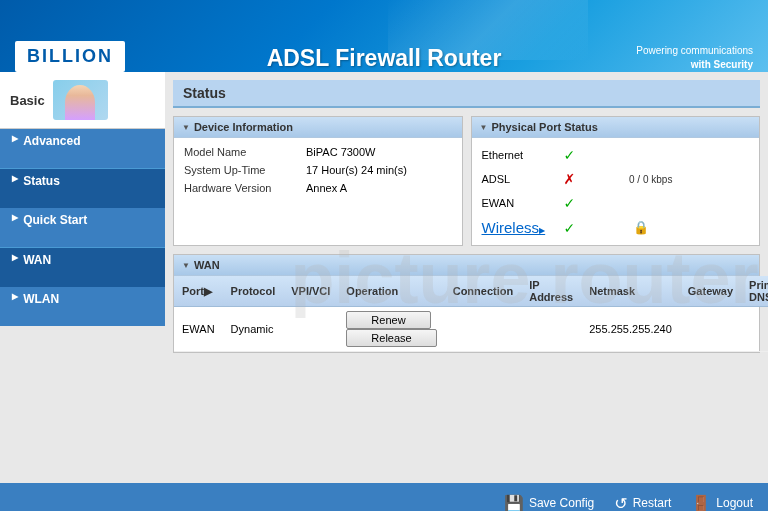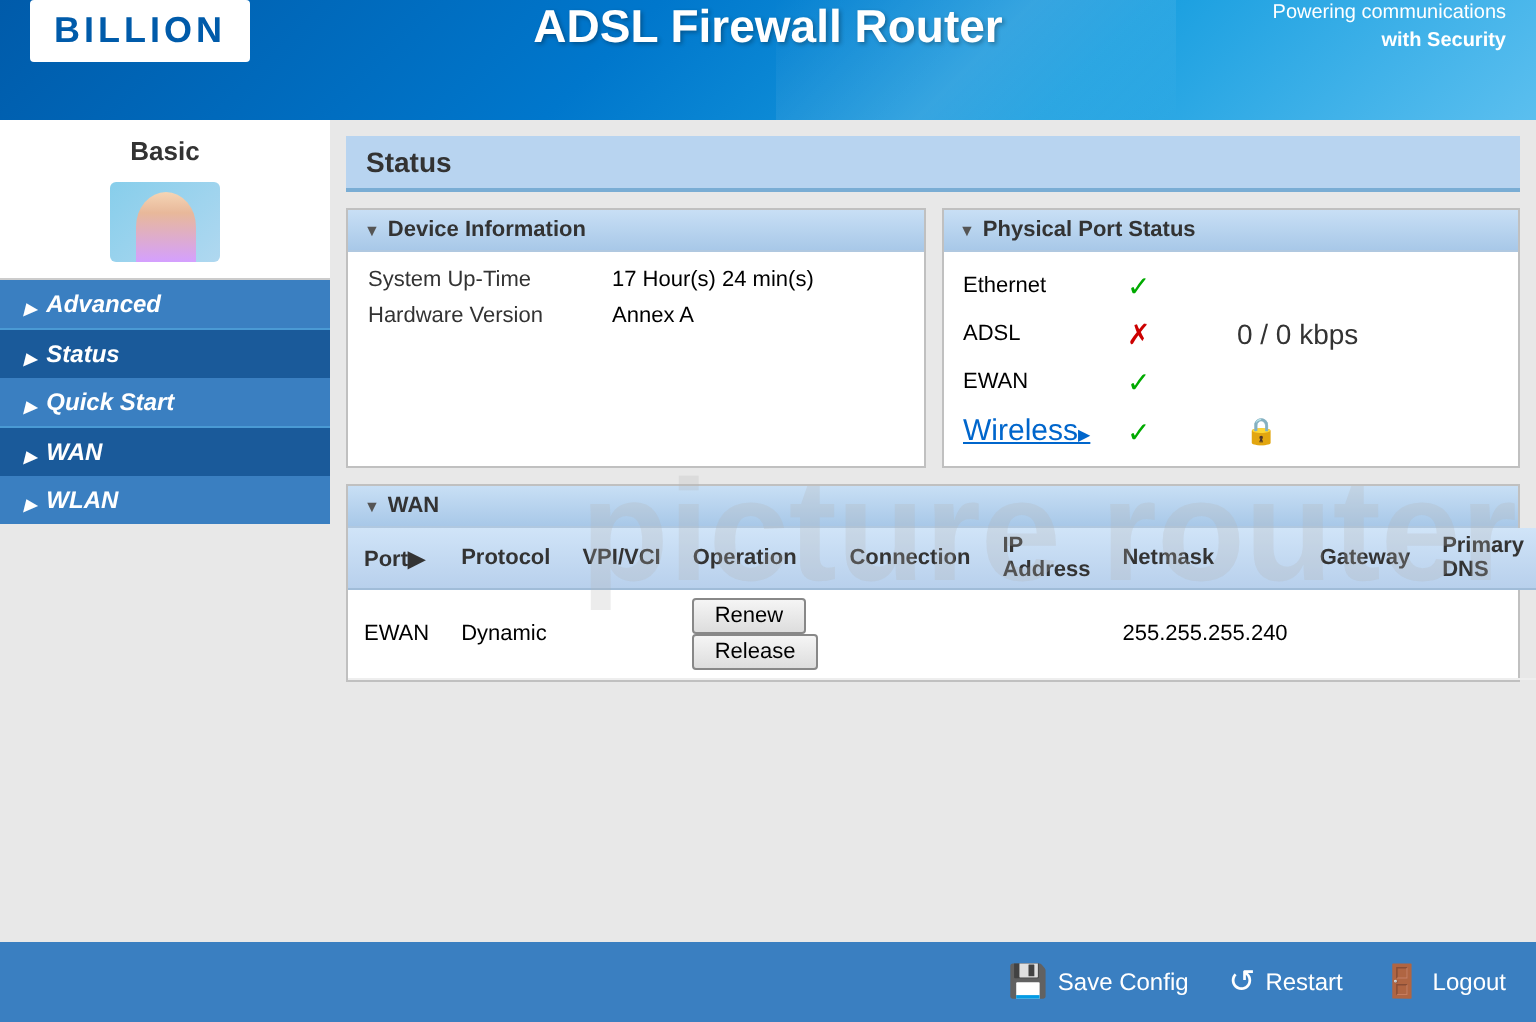"BILLION" #header { align-items: flex-start -> flex-end; height: 60px -> 72px }
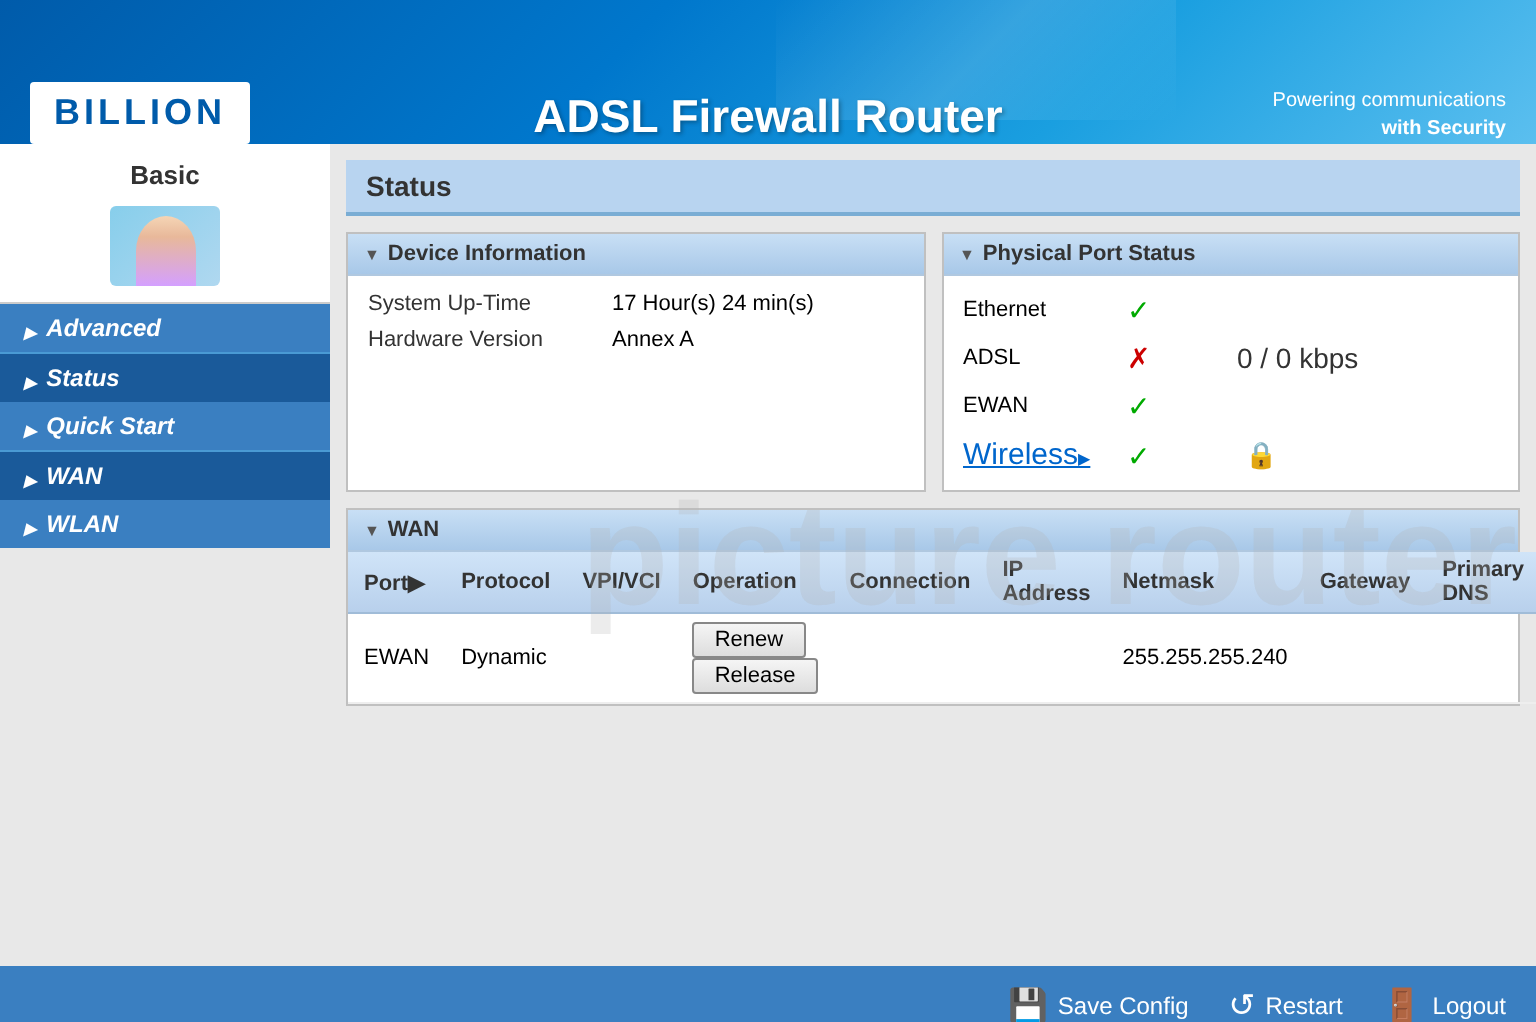"Basic" .sidebar-basic { flex-direction: column -> none }
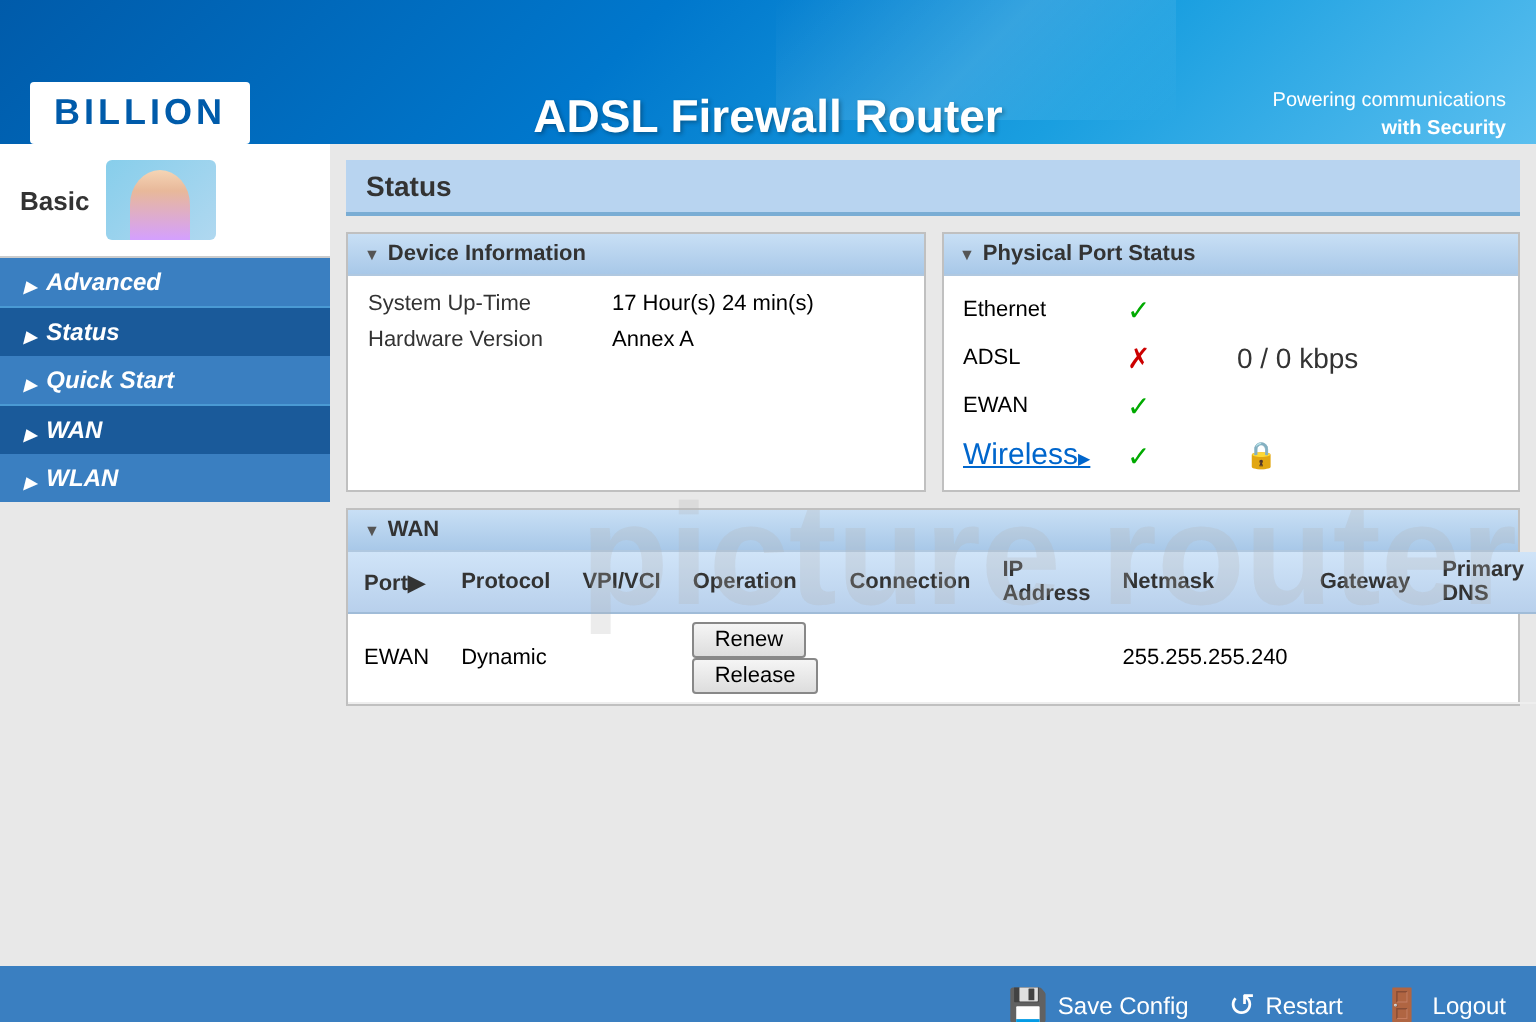"Advanced" .sidebar-item { align-items: flex-end -> flex-start; font-style: italic -> none; padding: 5px 8px 5px 12px -> 5px 8px 20px 12px }
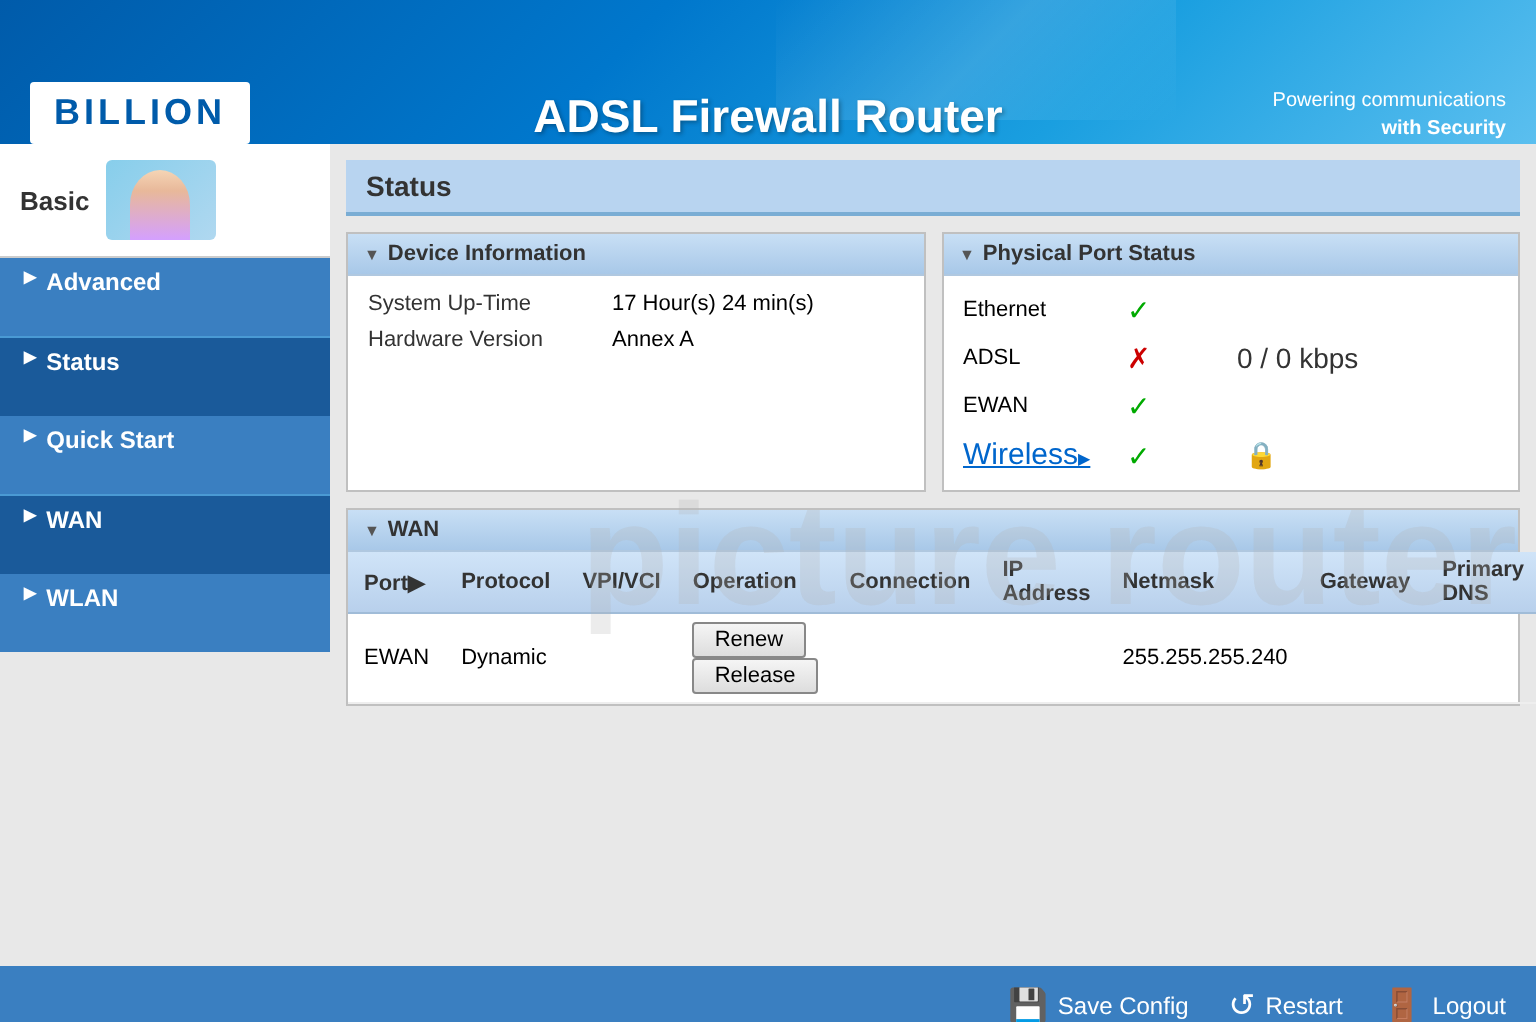"Model Name" tr { html: none -> <tr> <td>Model Name</td> <td>BiPAC 7300W</td> </tr> }
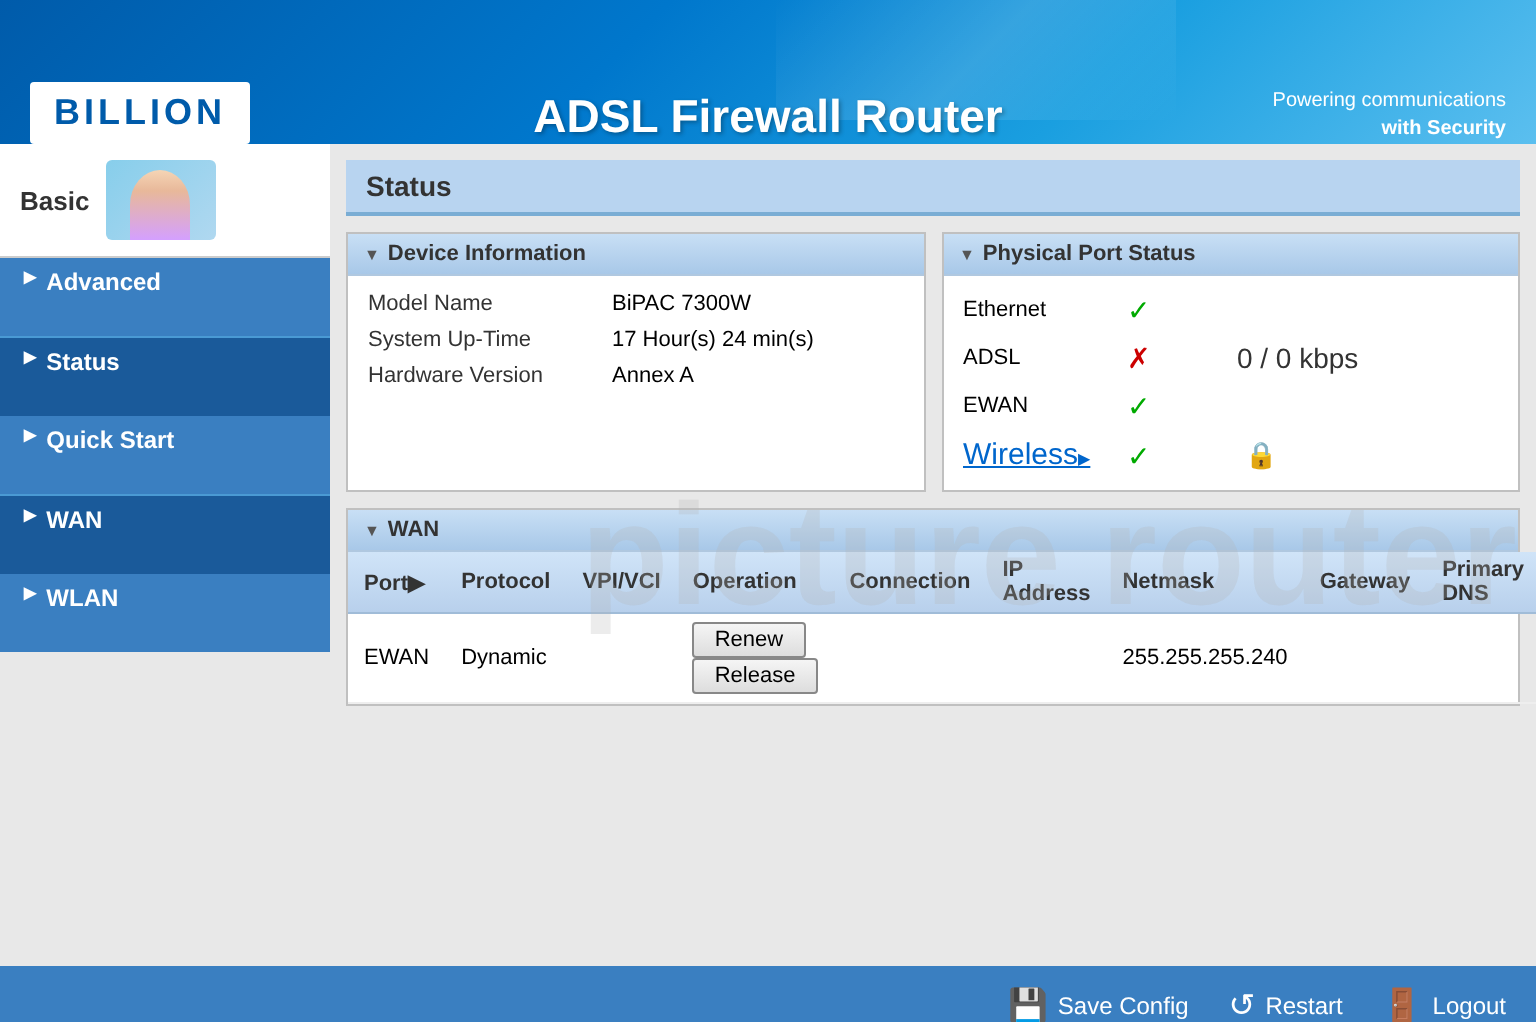"0 / 0 kbps" .speed-text { font-size: 14px -> 10px }
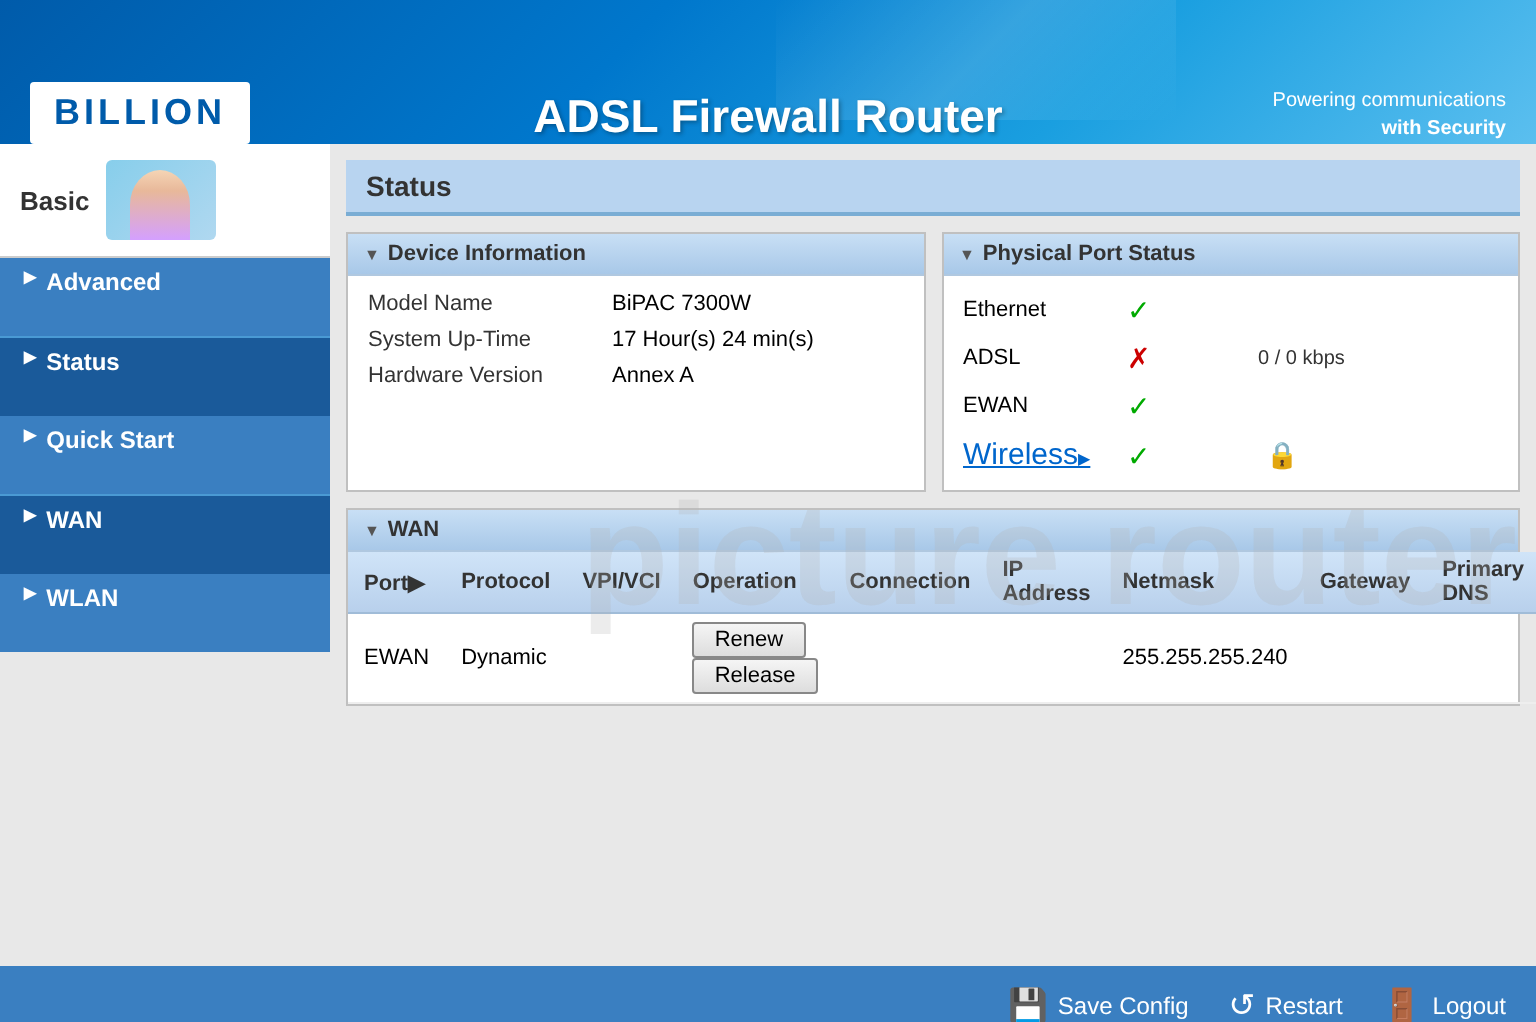"Renew" .btn { padding: 2px 10px -> 2px 24px }
